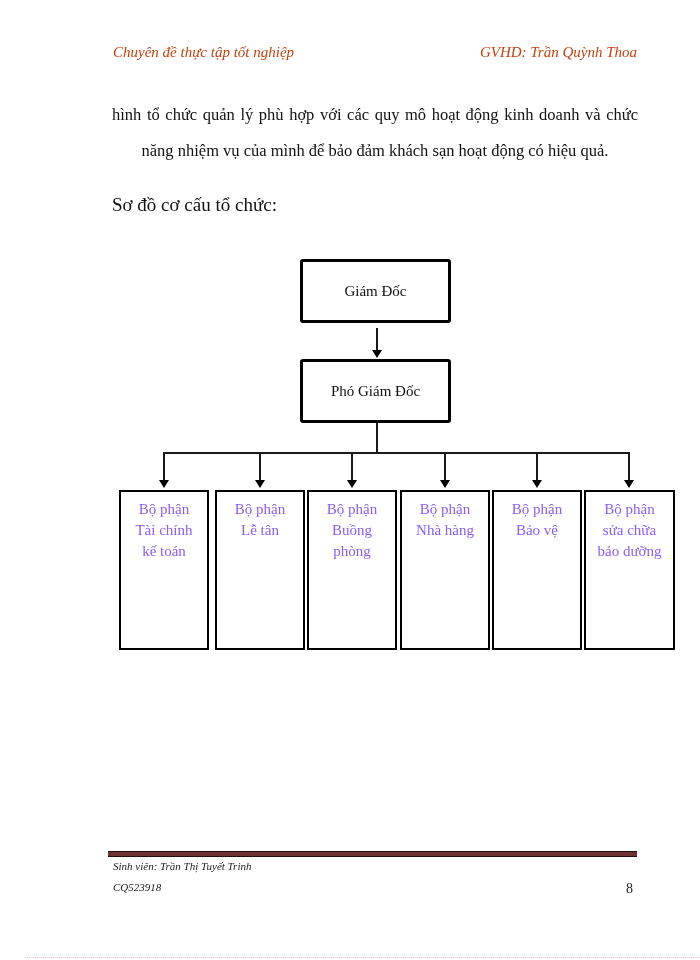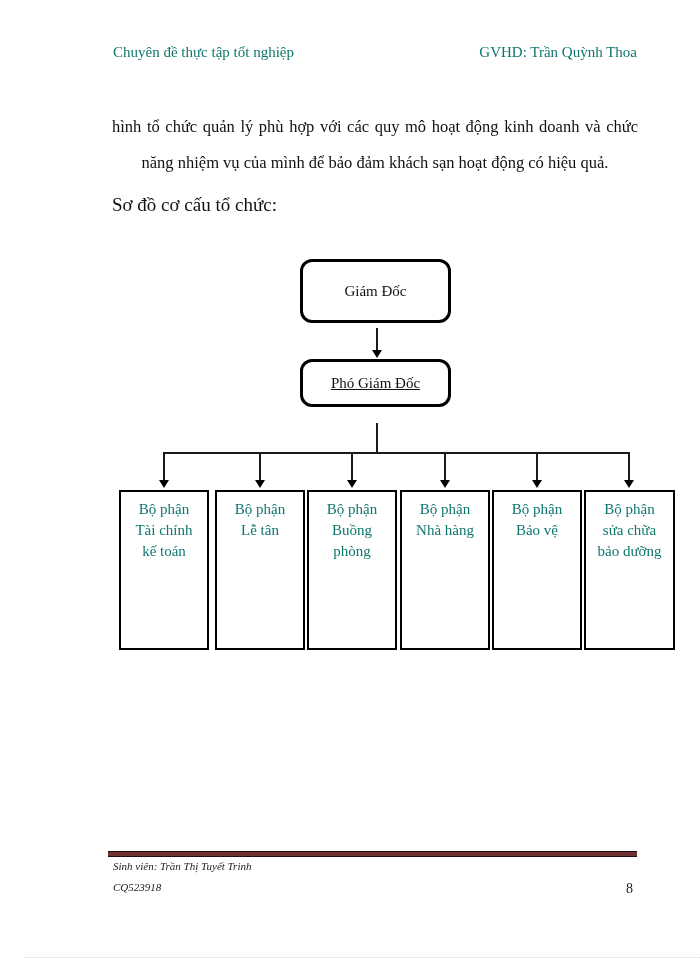"Chuyên đề thực tập tốt" .header { color: #0f766e -> #c2410c; font-style: none -> italic }
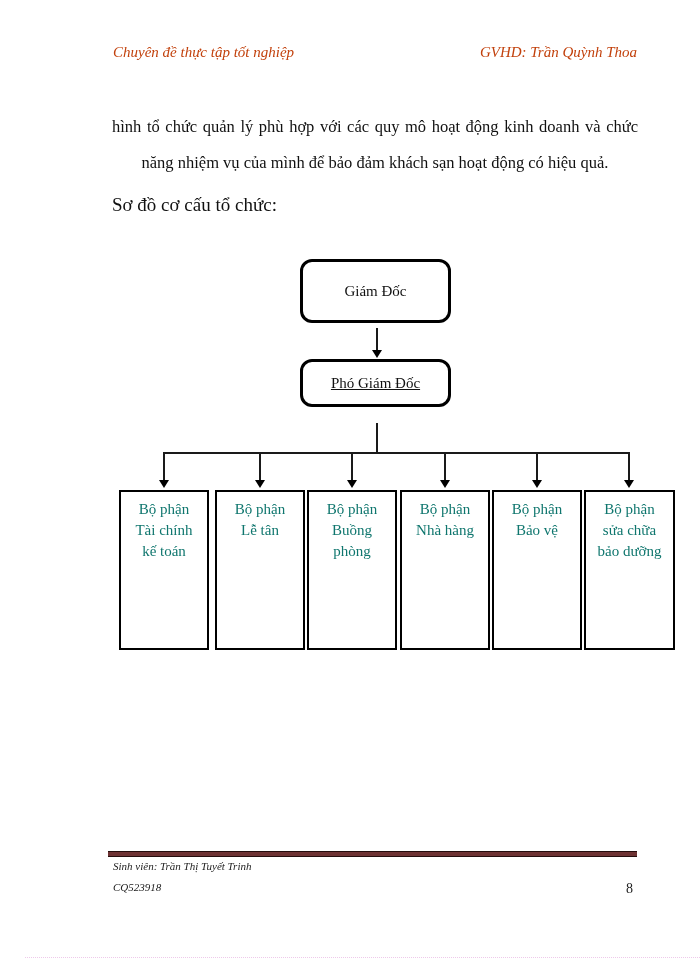"hình tổ chức quản lý" .para .jline { margin-top: 12px -> none }
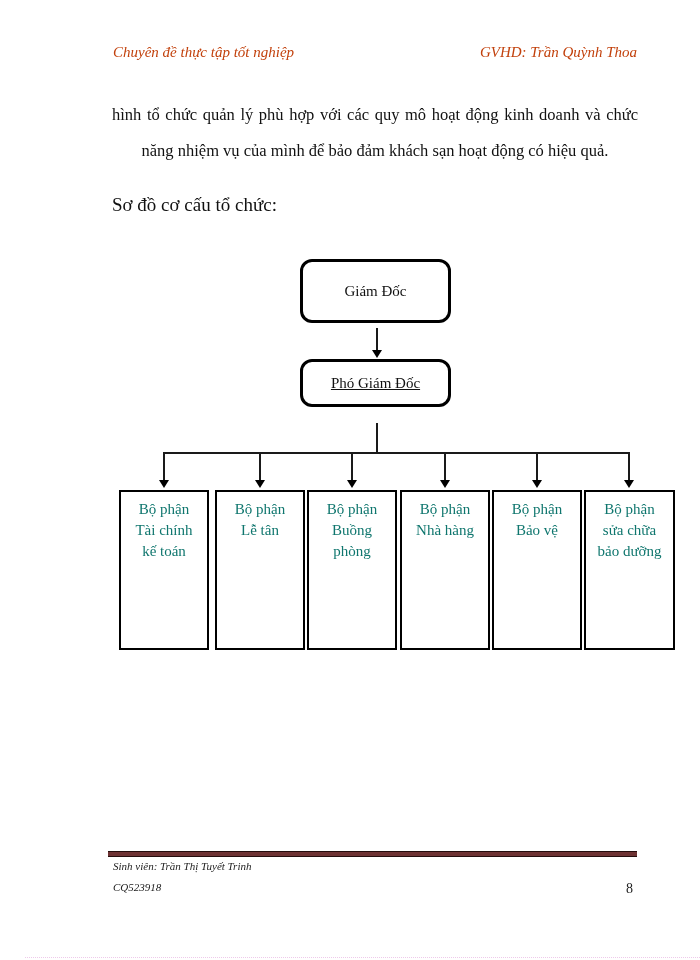"Giám Đốc" .node-rounded { border-radius: 12px -> 3px }
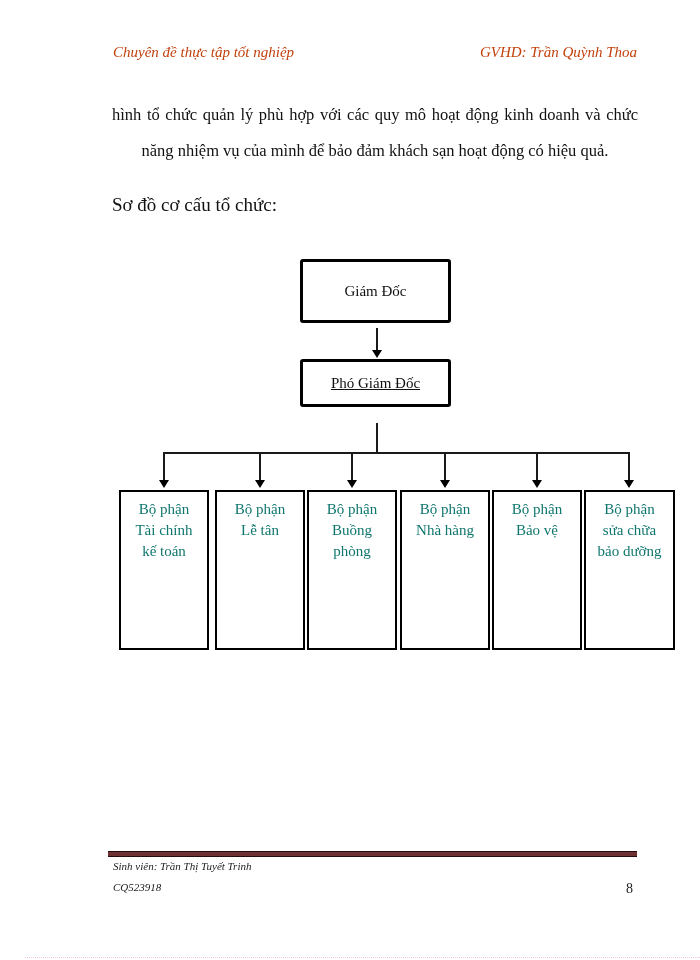"Phó Giám Đốc" div.node-rounded { height: 48px -> 64px; text-decoration: underline -> none }
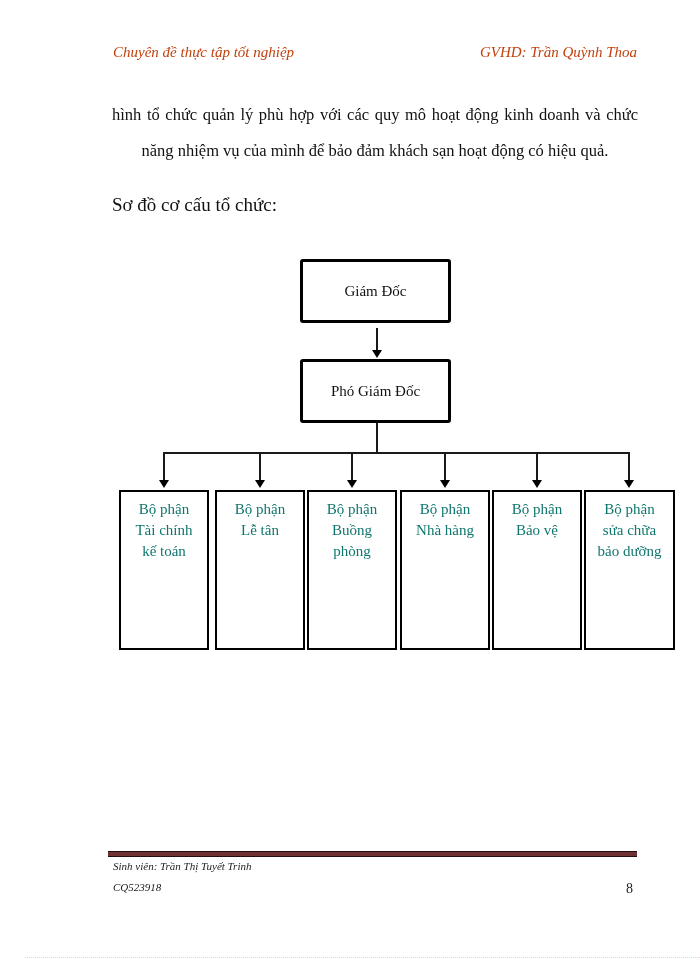"Bộ phận" .dept-box { color: #0f766e -> #8b5cf6 }
